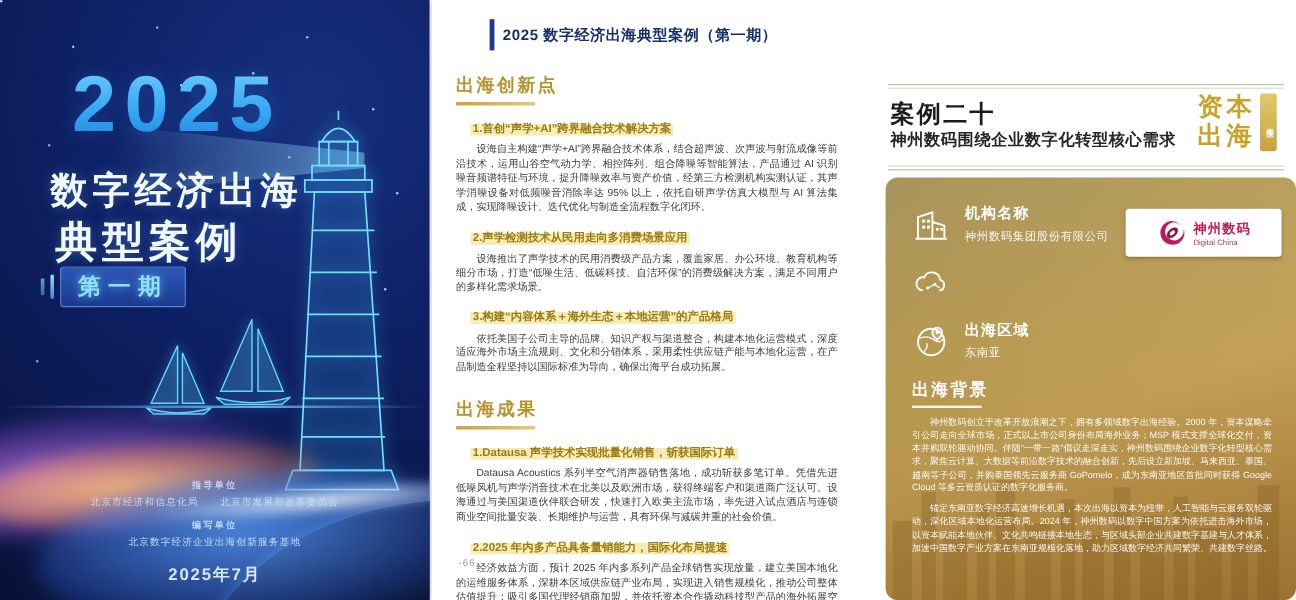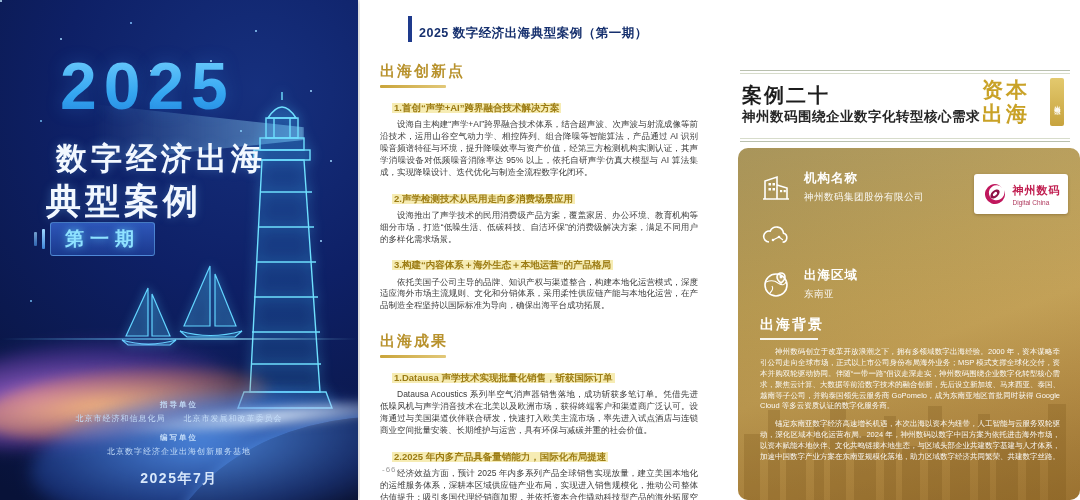"2025 数字经济出海典型案例（第一期）" .page-header { align-items: flex-end -> center }
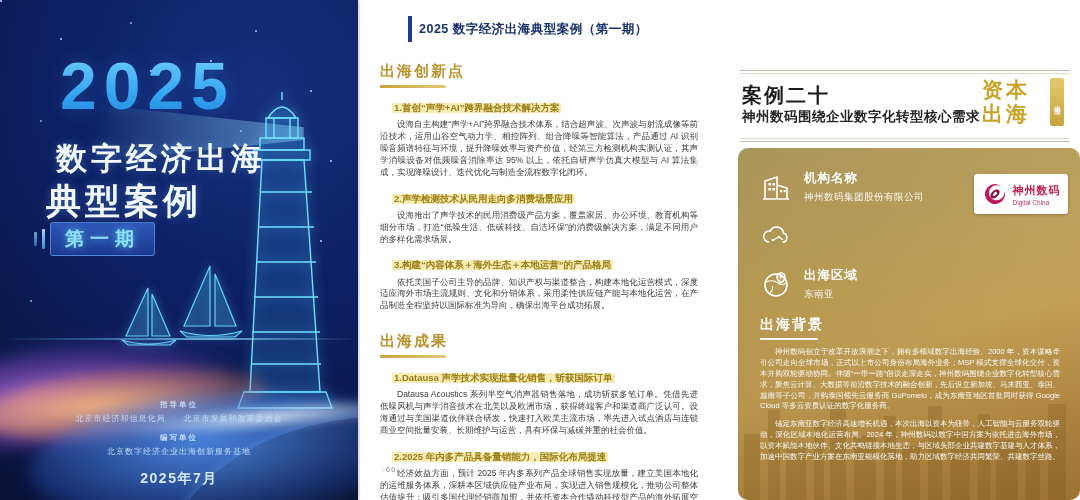"资本" .dim-block { gap: 20px -> 4px }
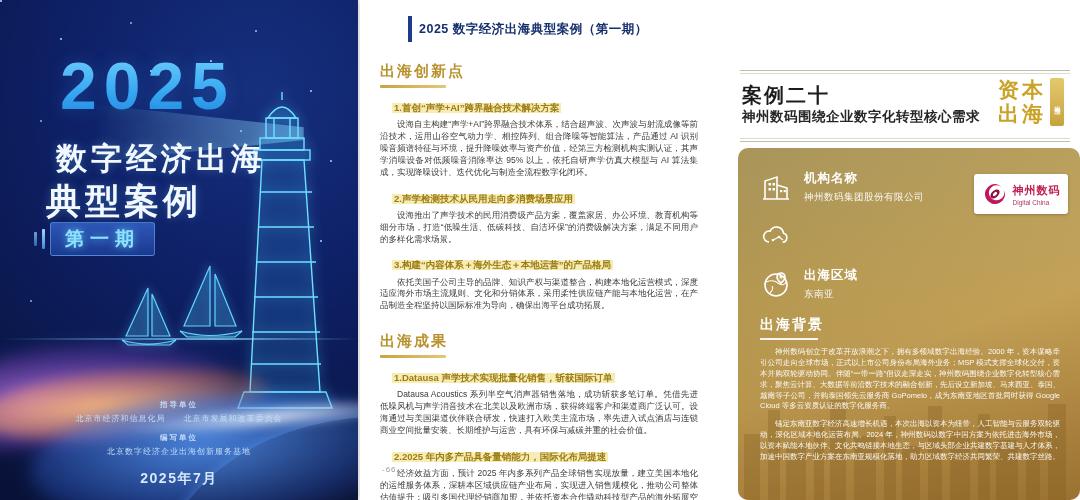"数字经济出海" .cover-t1 { left: 56px -> 42px }
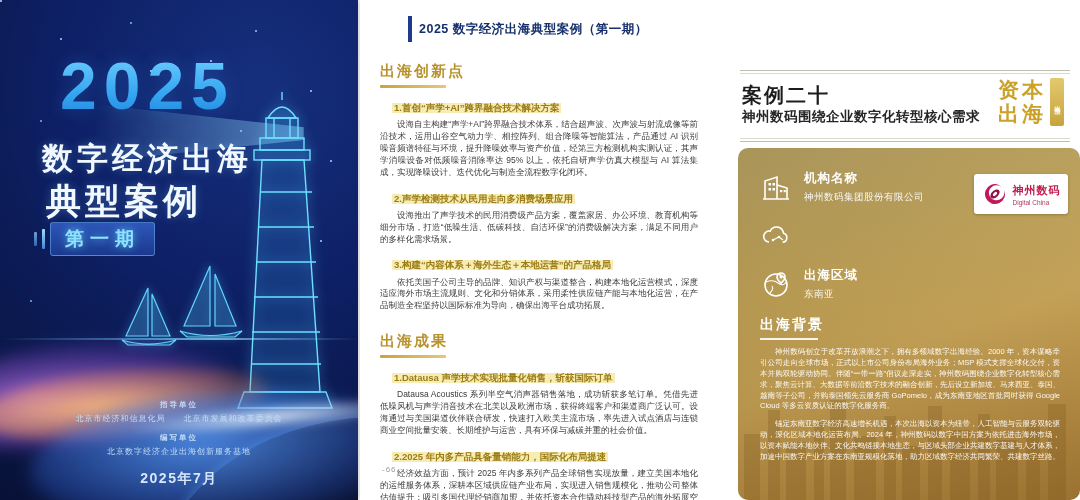"神州数码" .logo-box { width: 94px -> 130px }
